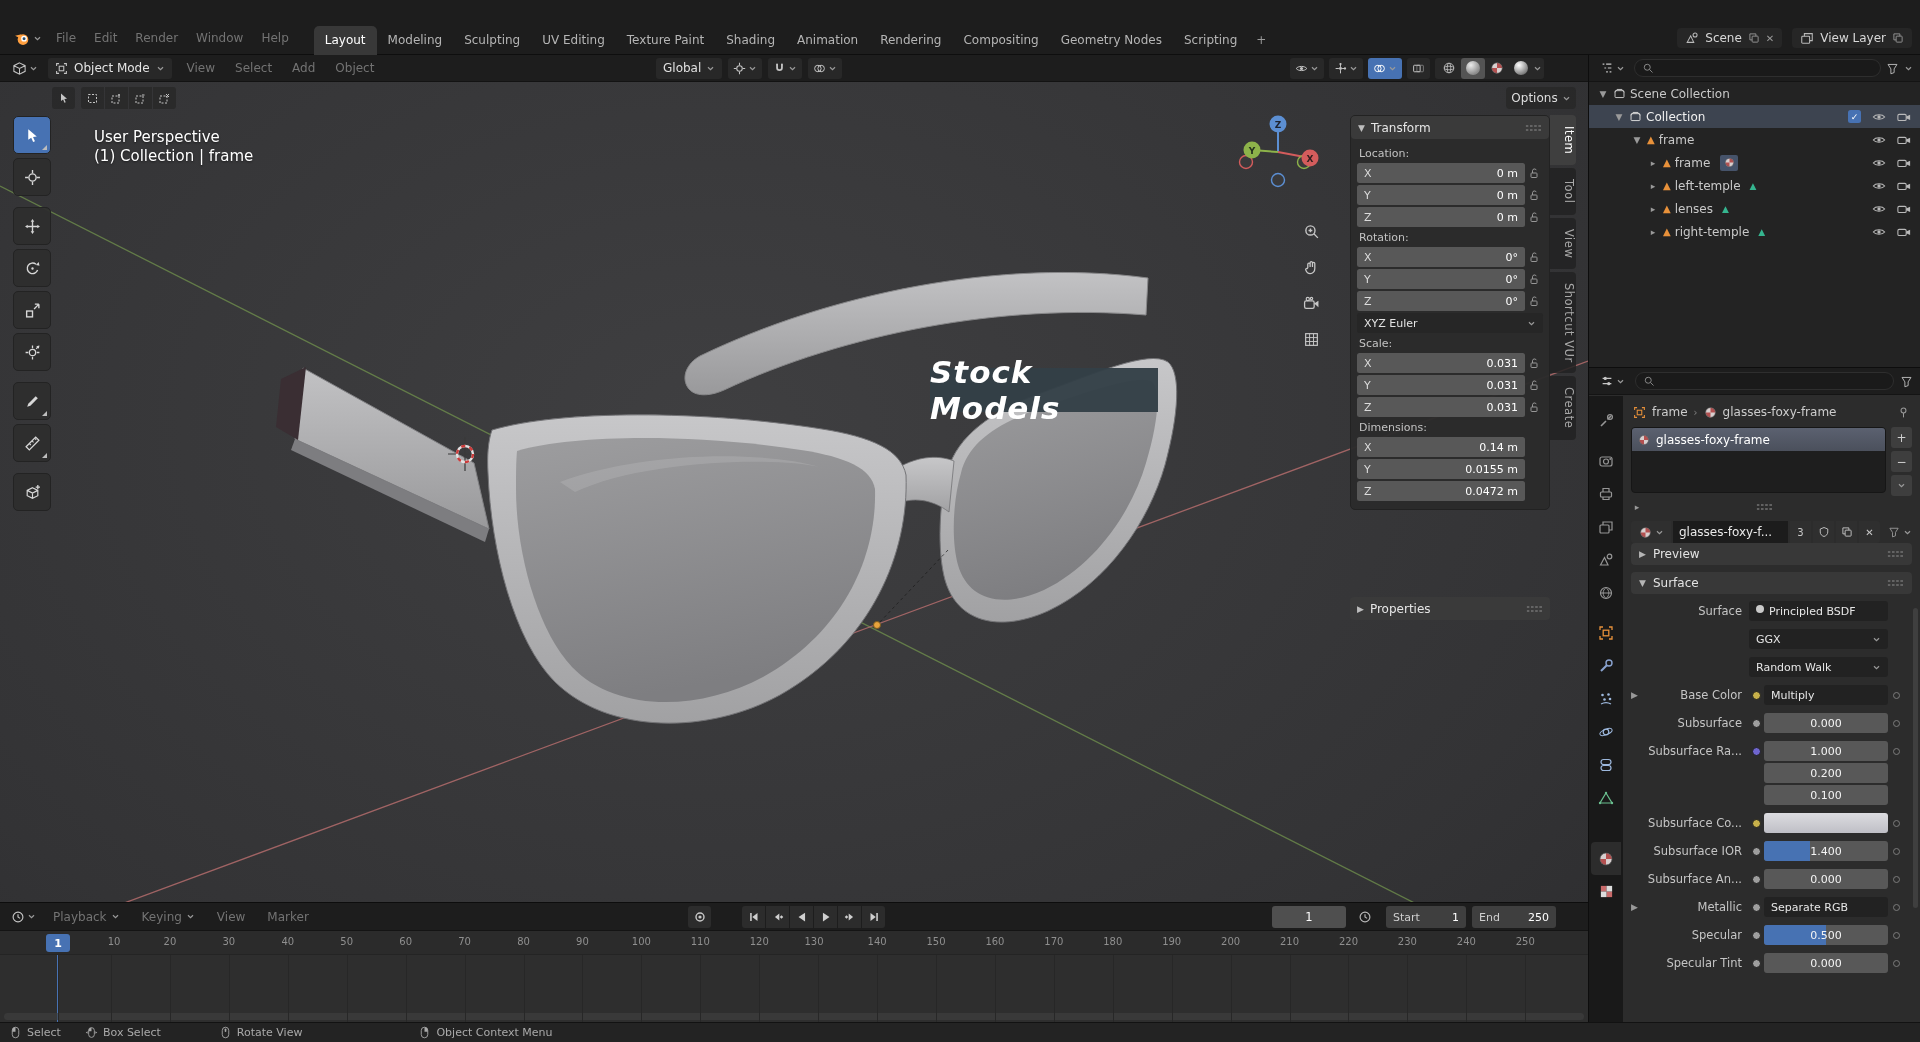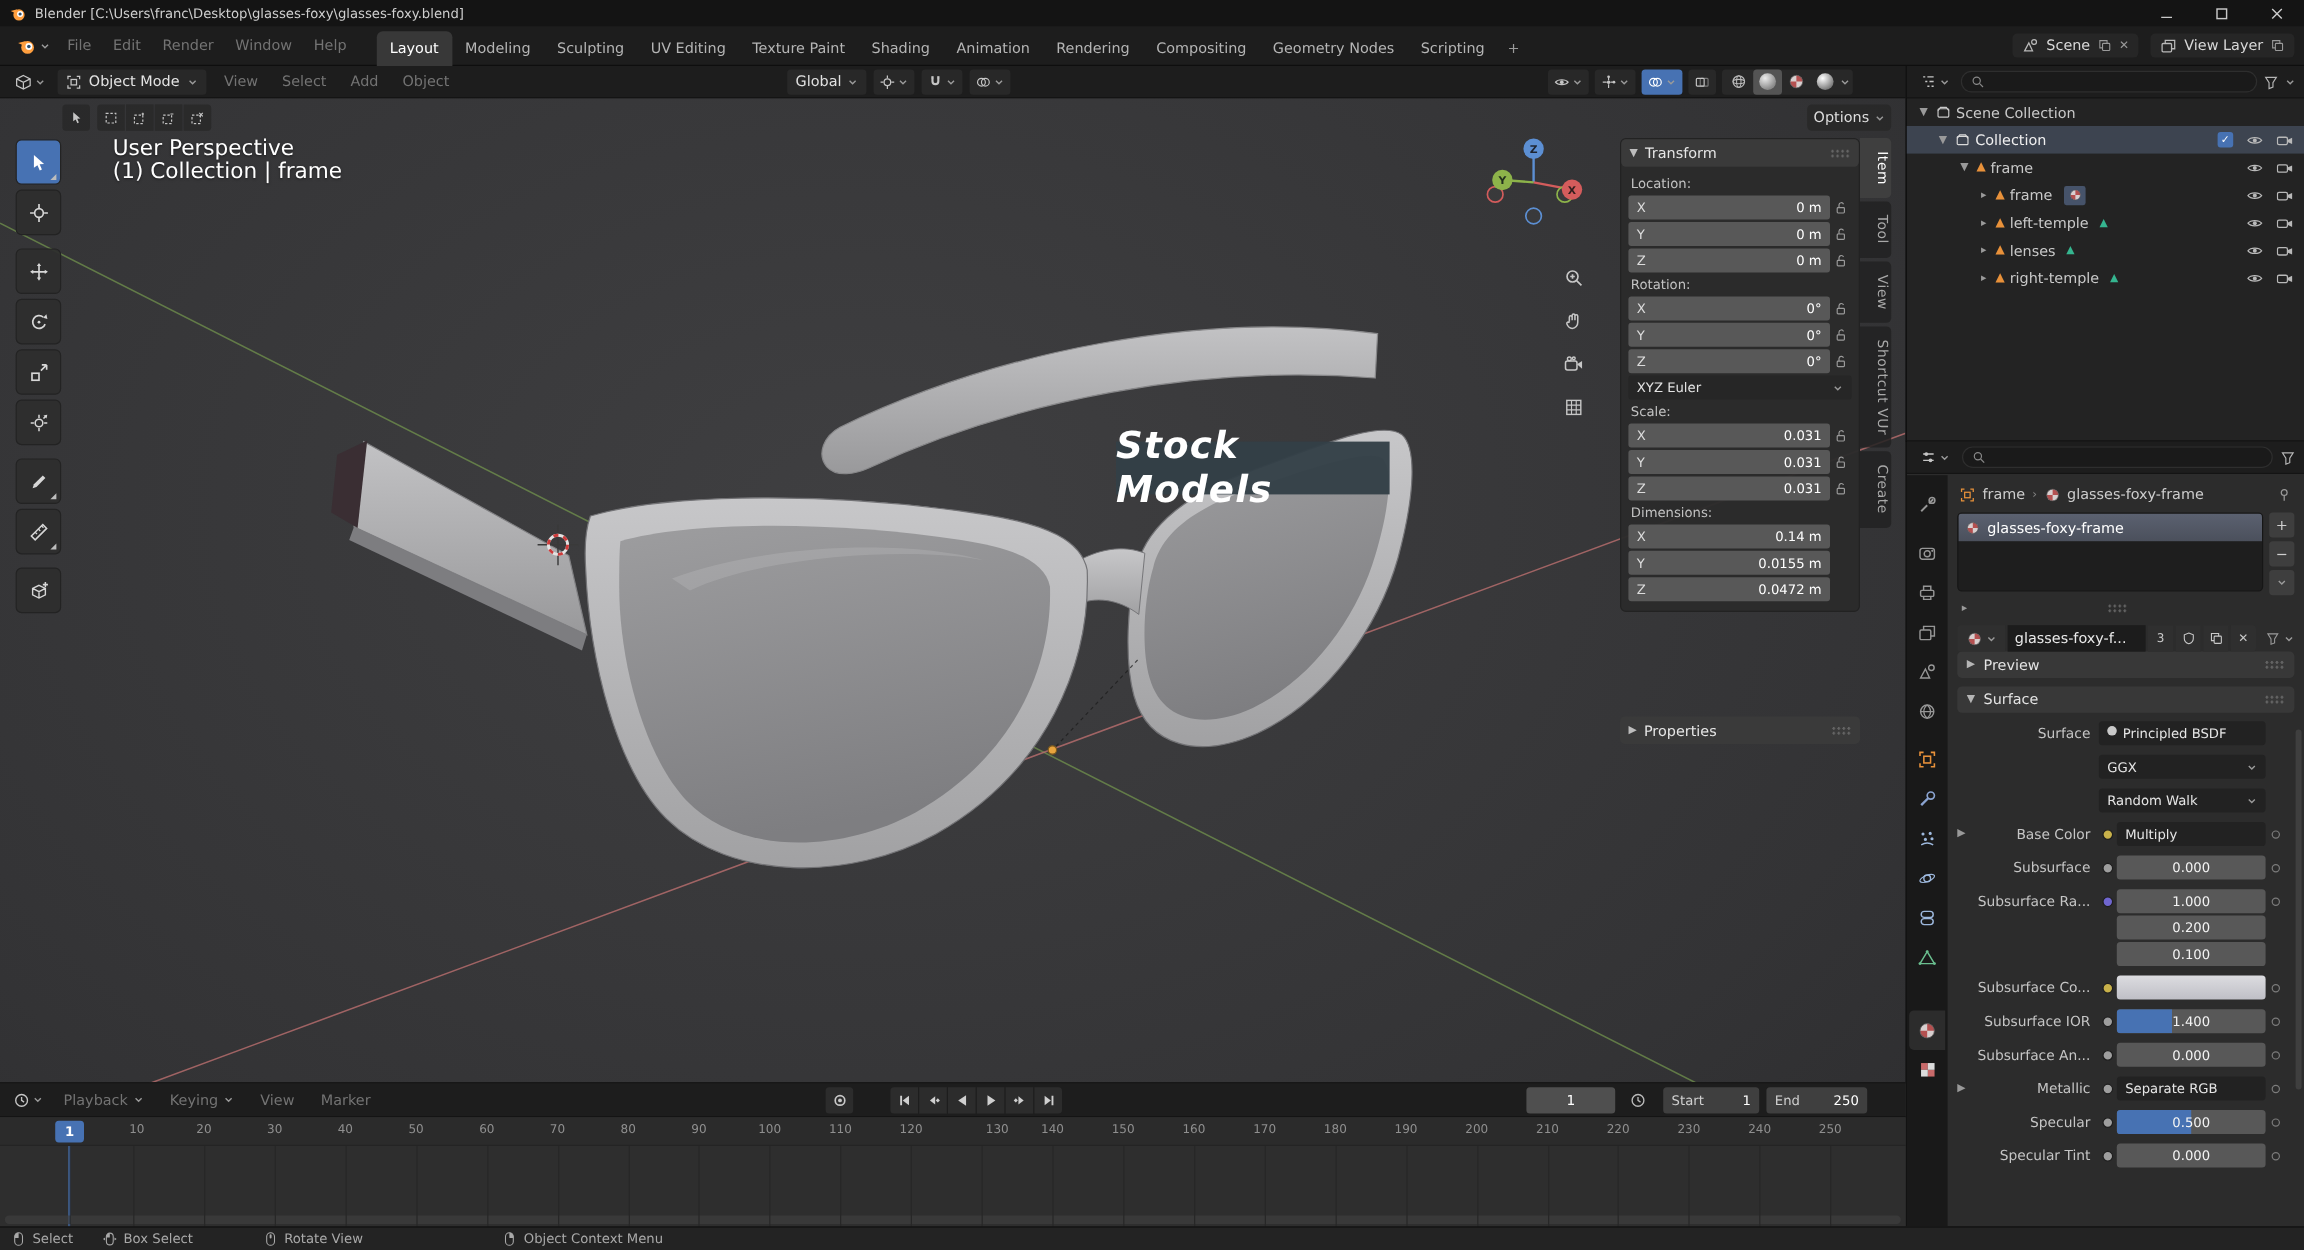"Blender" div.titlebar { html: <div> <svg> <use></use> </svg> <span>Blender [C:\Users\franc\Desktop\glasses-foxy\glasses-foxy.blend]</span> <div> <div> <svg> <path></path> </svg> </div> <div> <svg> <rect></rect> </svg> </div> <div> <svg> <path></path> </svg> </div> </div> </div> -> none }
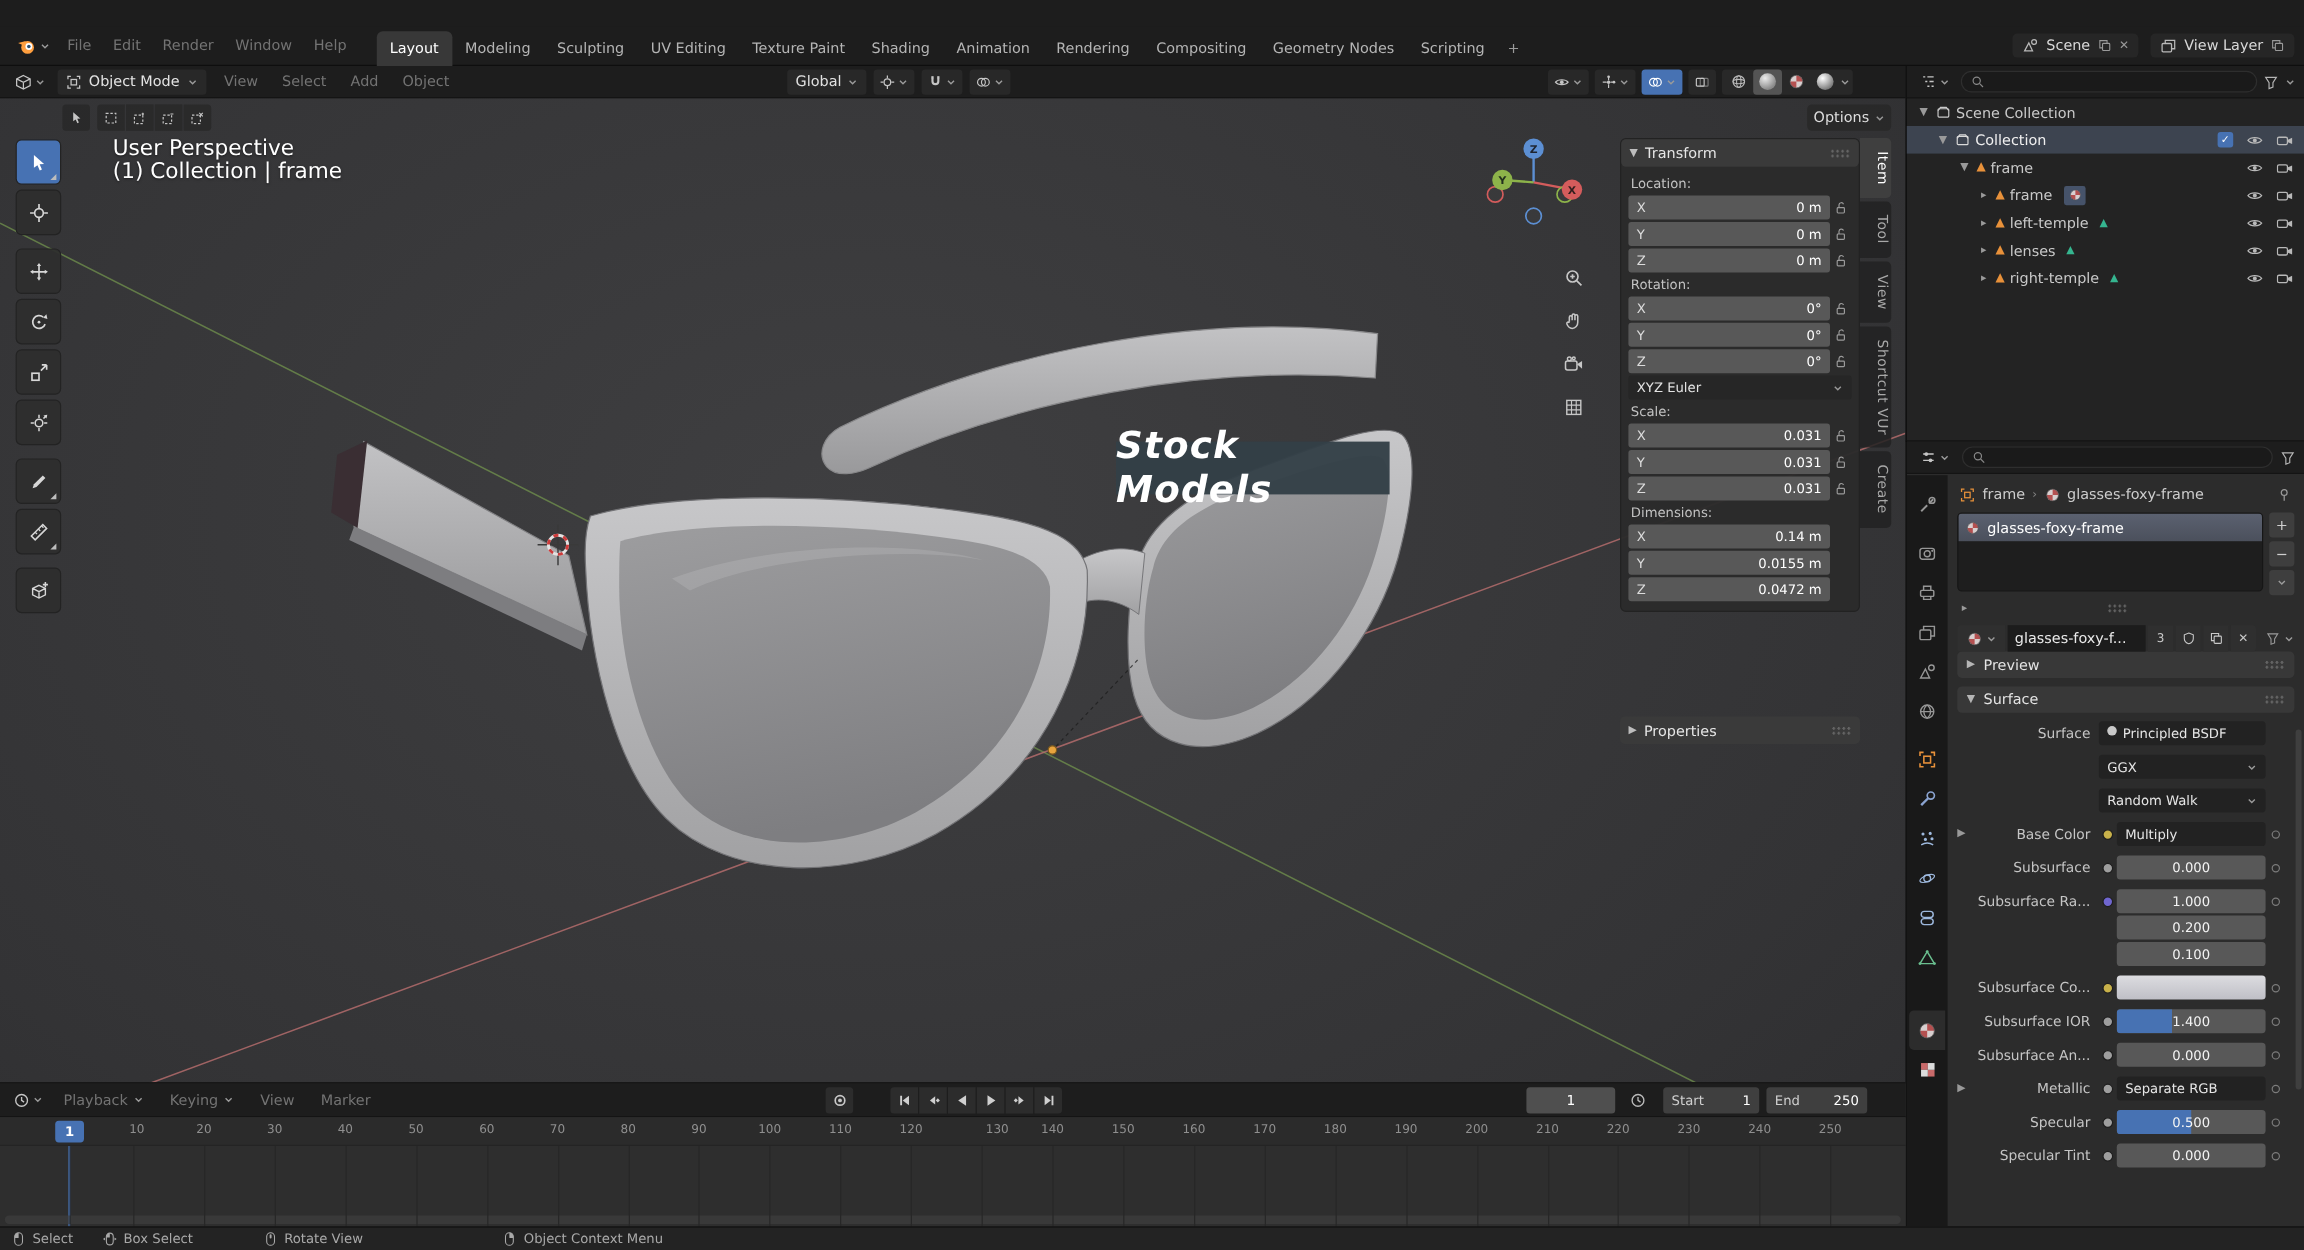"User Perspective" .vp-overlay { font-size: 18px -> 15px; top: 32px -> 46px }
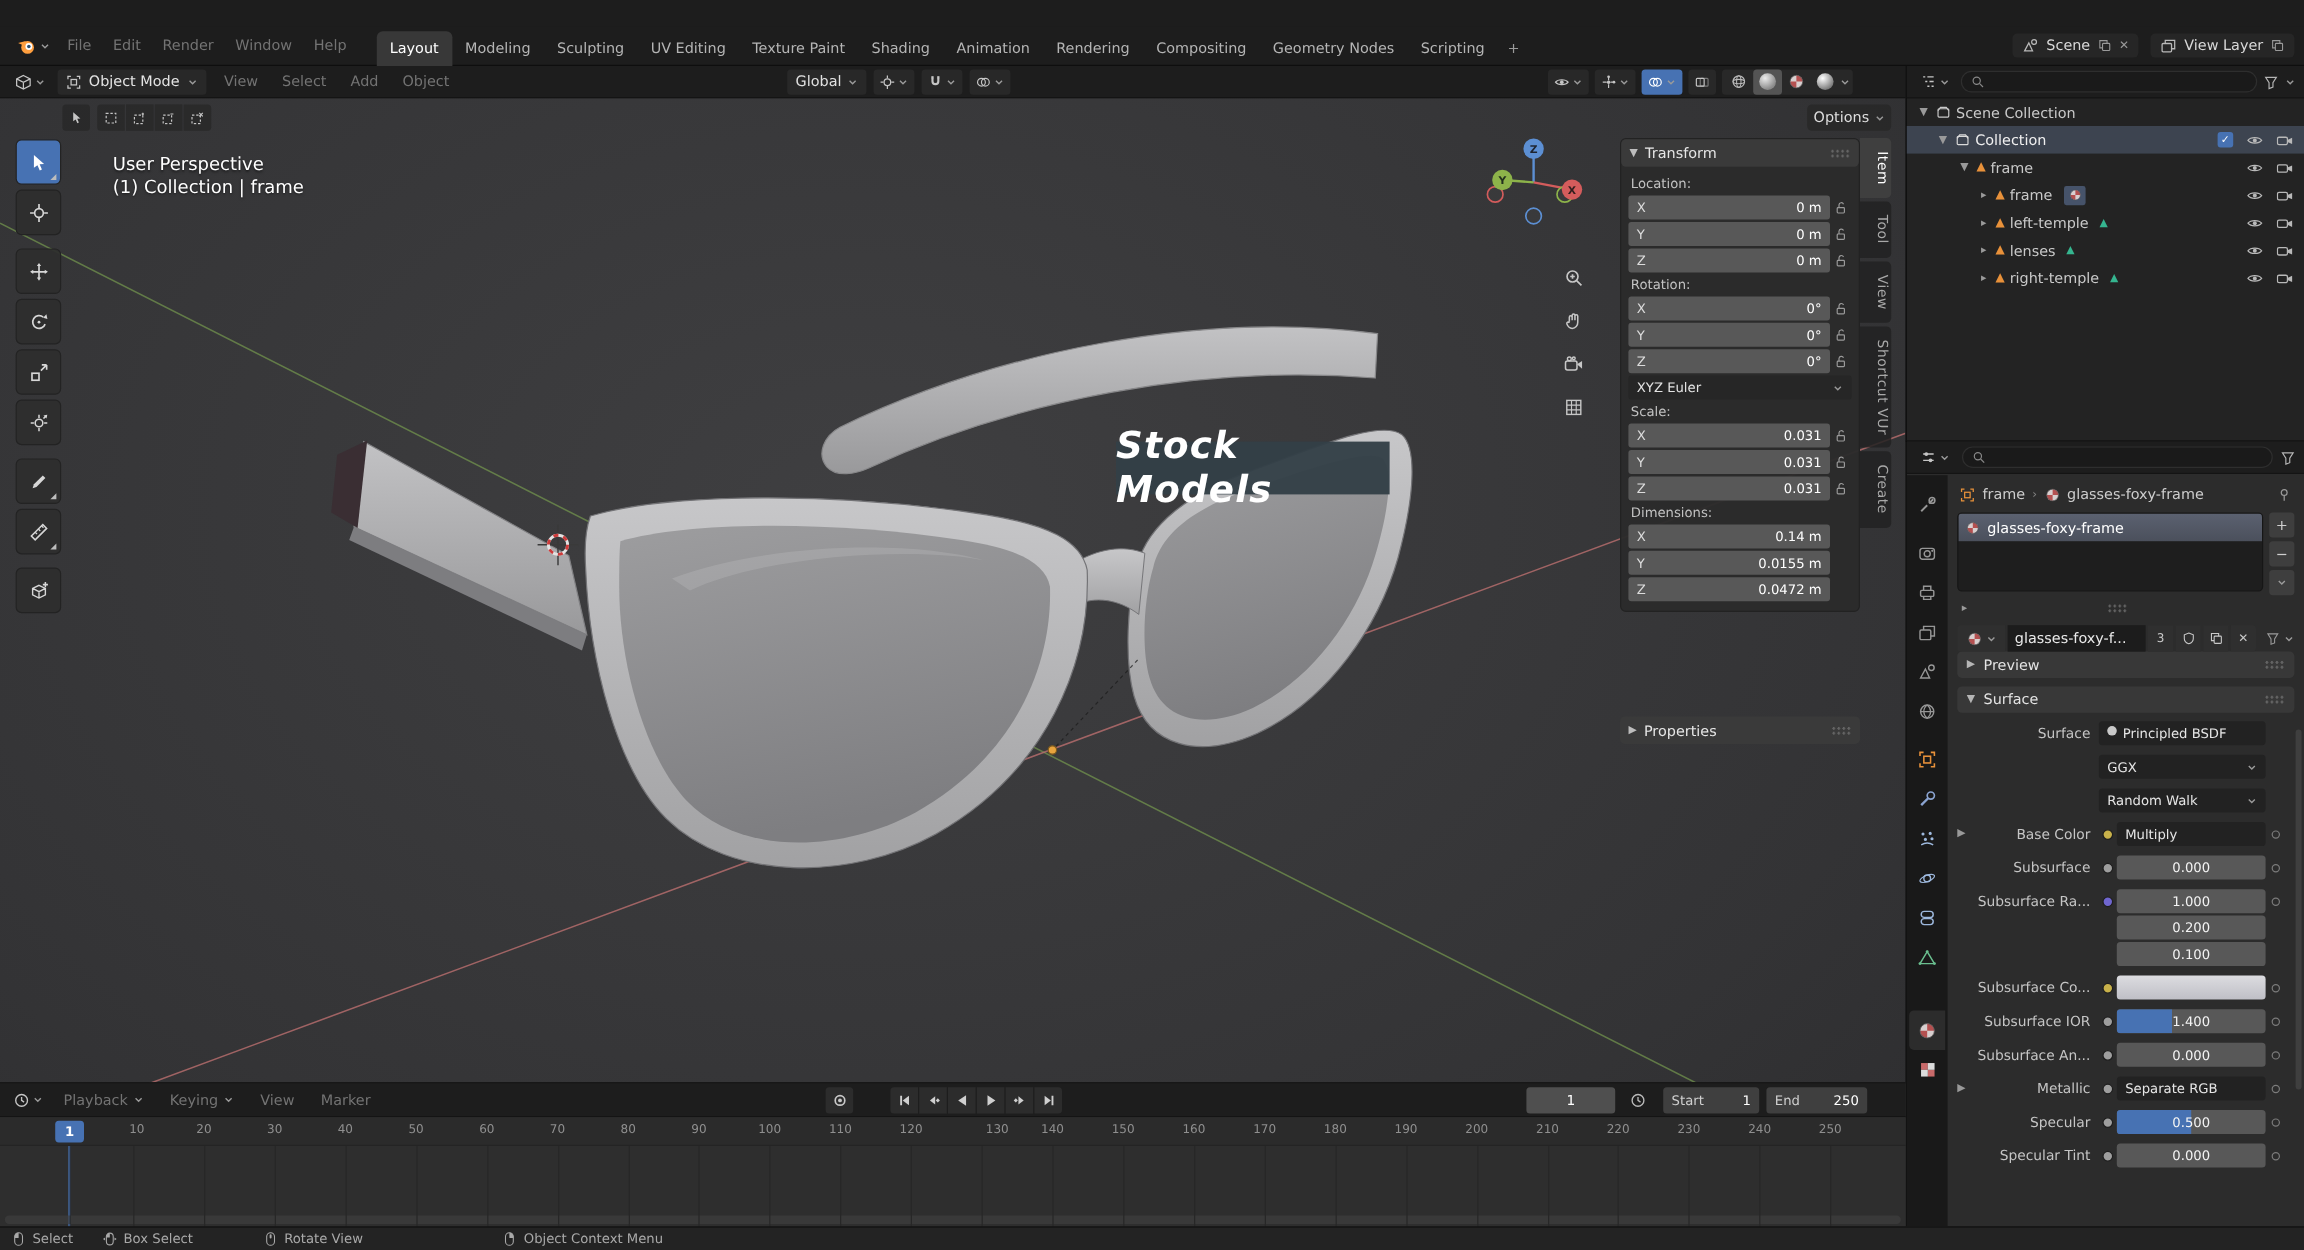"130" span.tick-label { left: 831px -> 814px }
